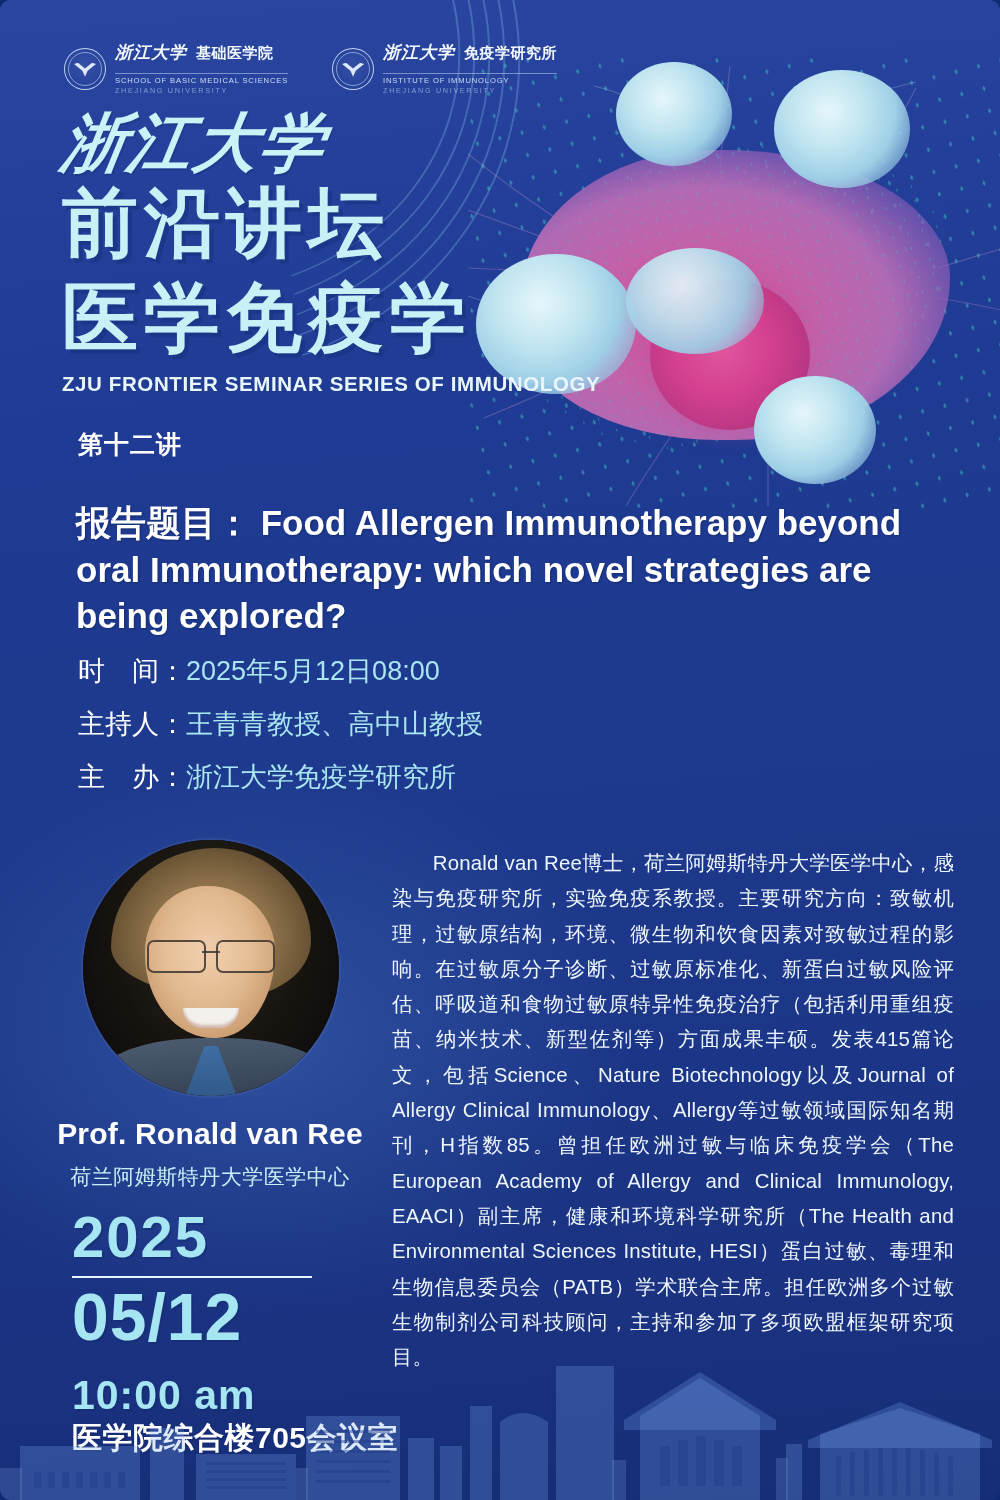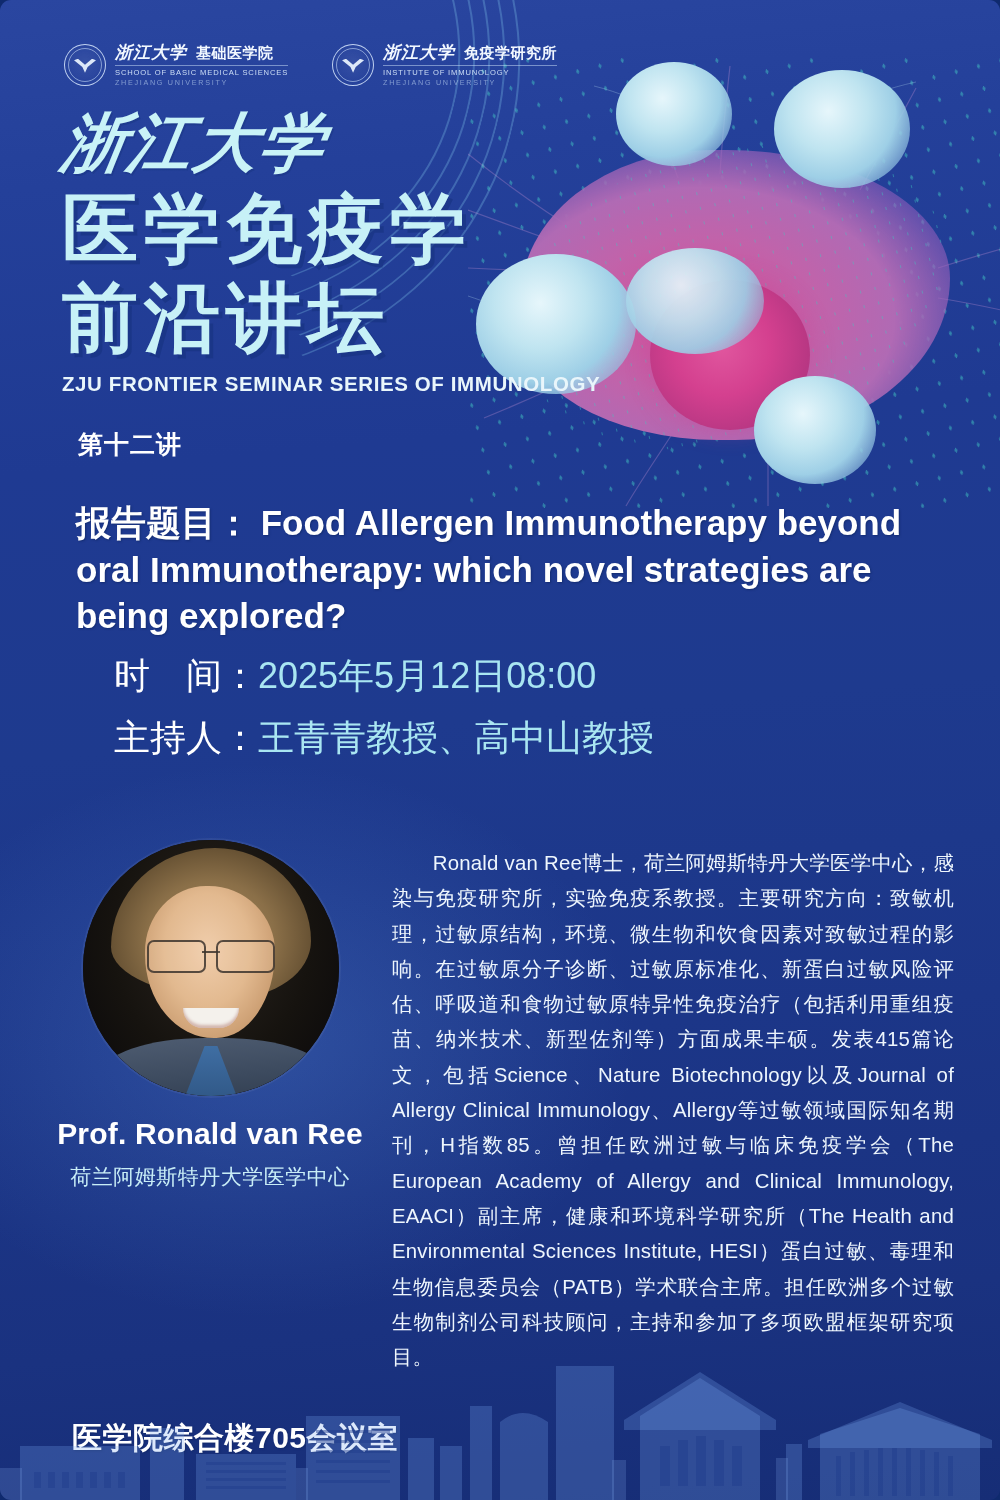"SCHOOL OF BASIC MEDICAL SCIENCES" .logo-en { margin-top: 4px -> 12px }
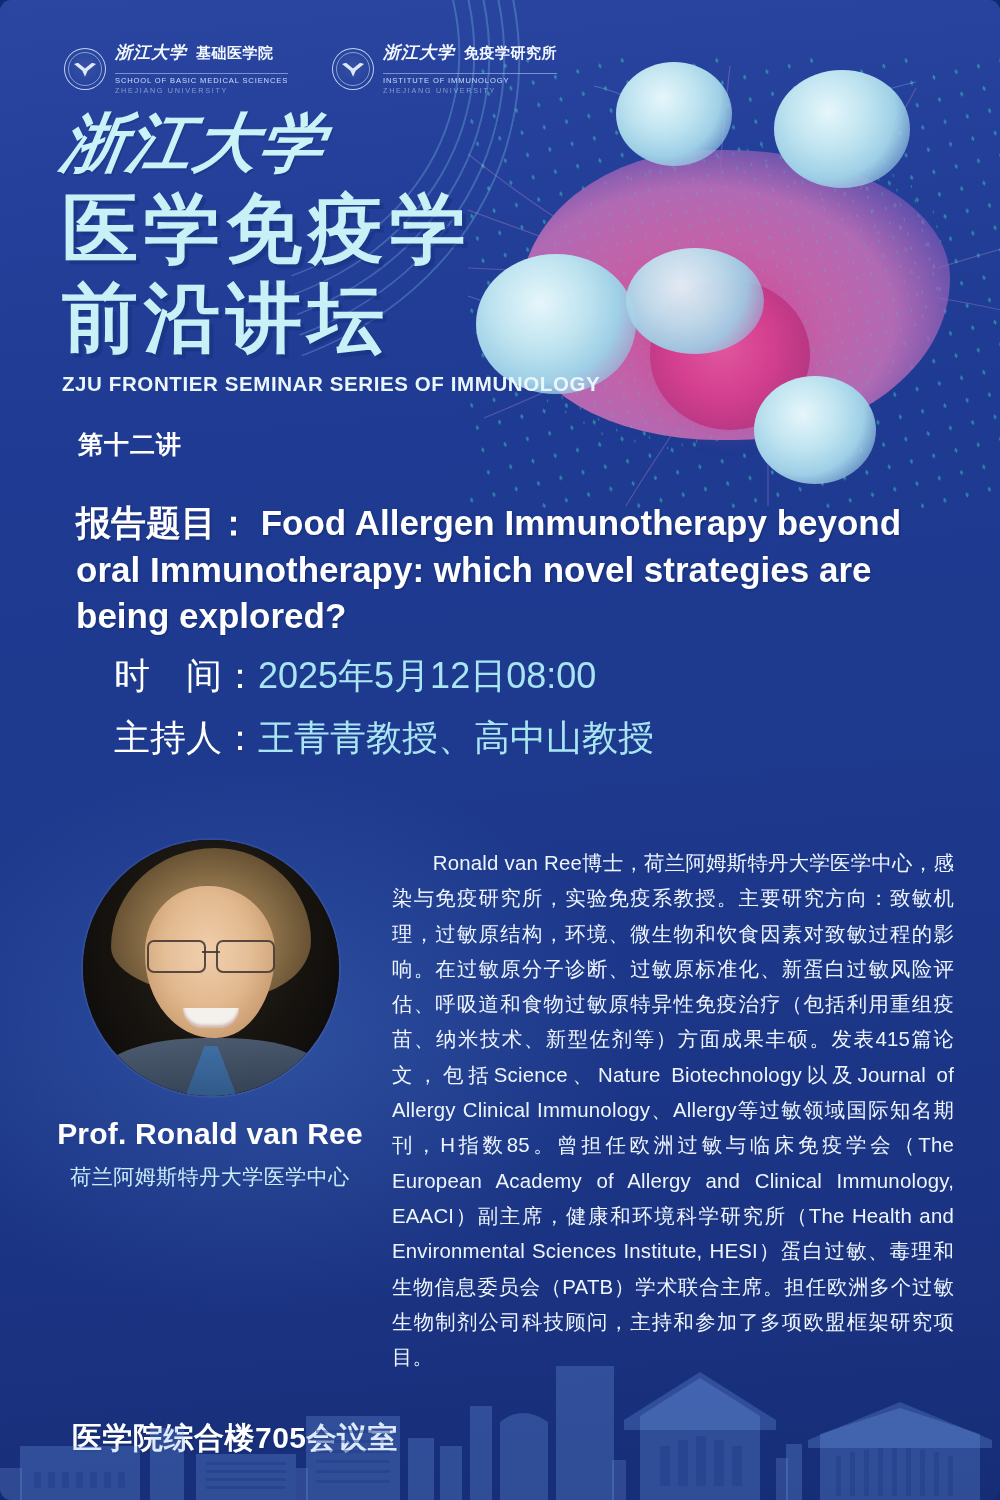"医学免疫学" div.title-line { order: before "前沿讲坛" -> after "前沿讲坛" }
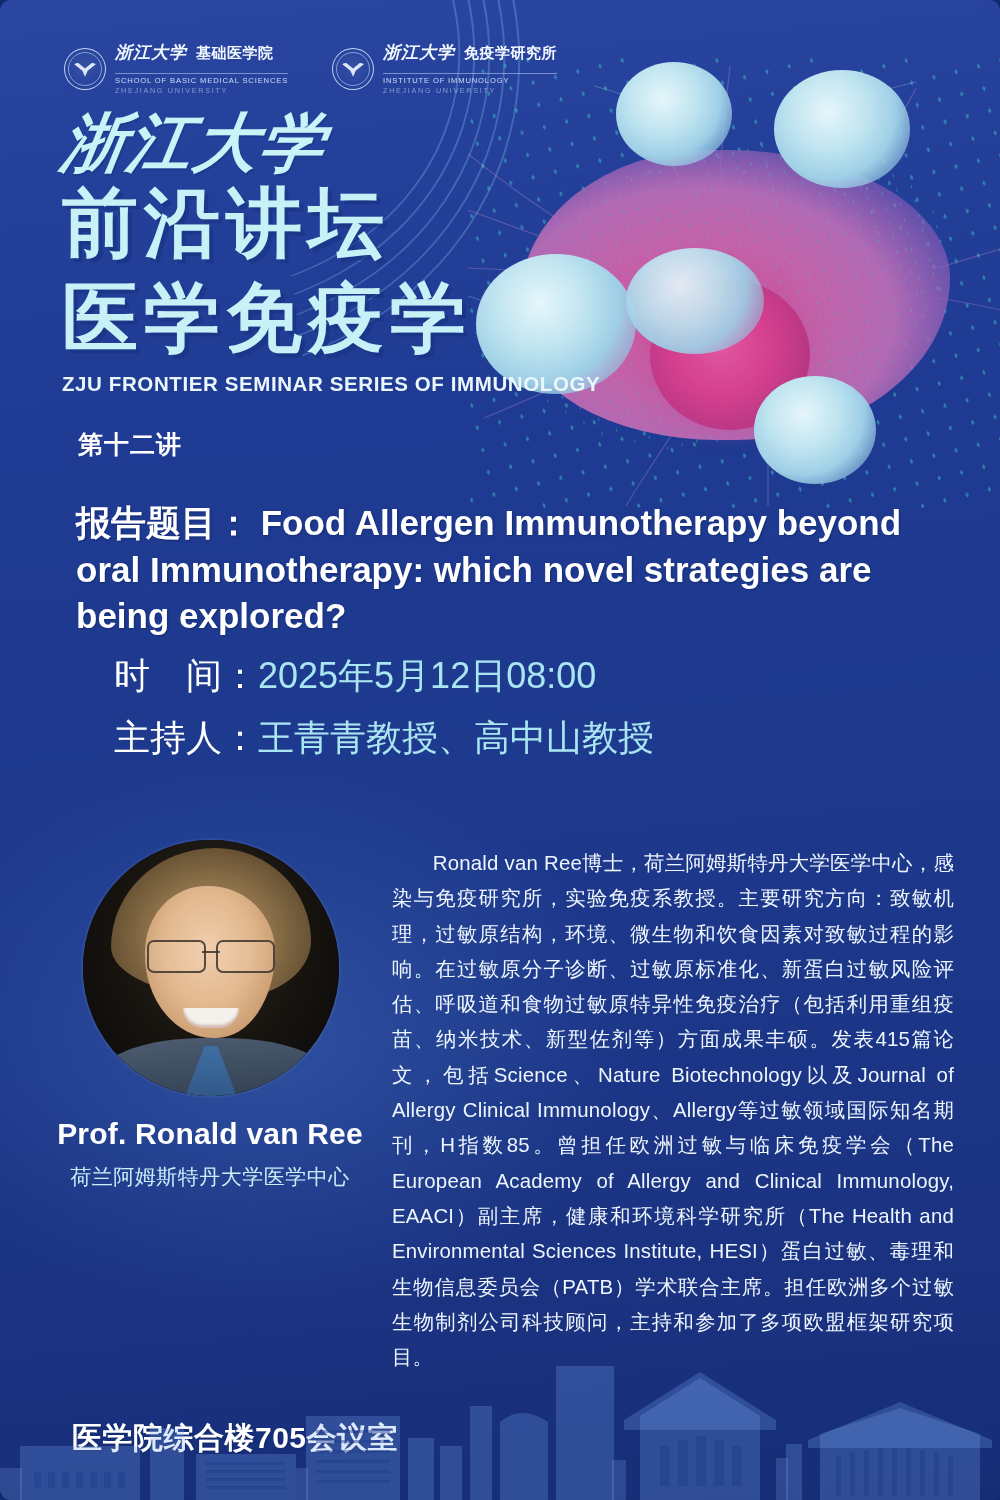"时 间：" .meta-row { font-size: 36px -> 27px; margin-left: 36px -> none }
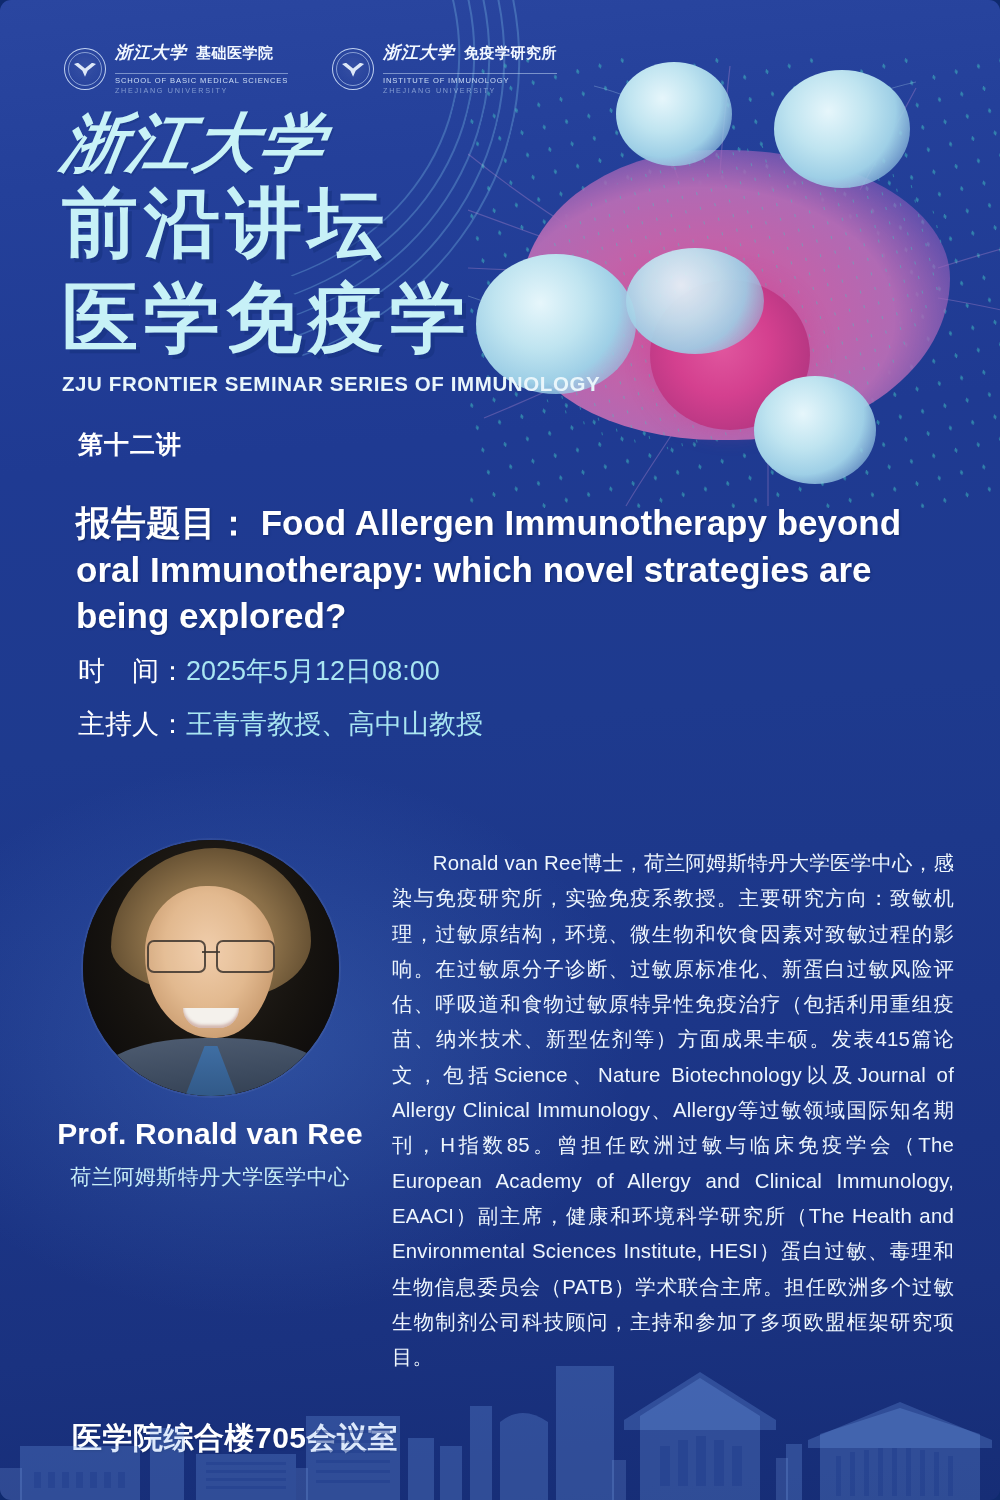"主 办：" div.meta-row { html: none -> <div> <span>主 办：</span> <span>浙江大学免疫学研究所</span> </div> }
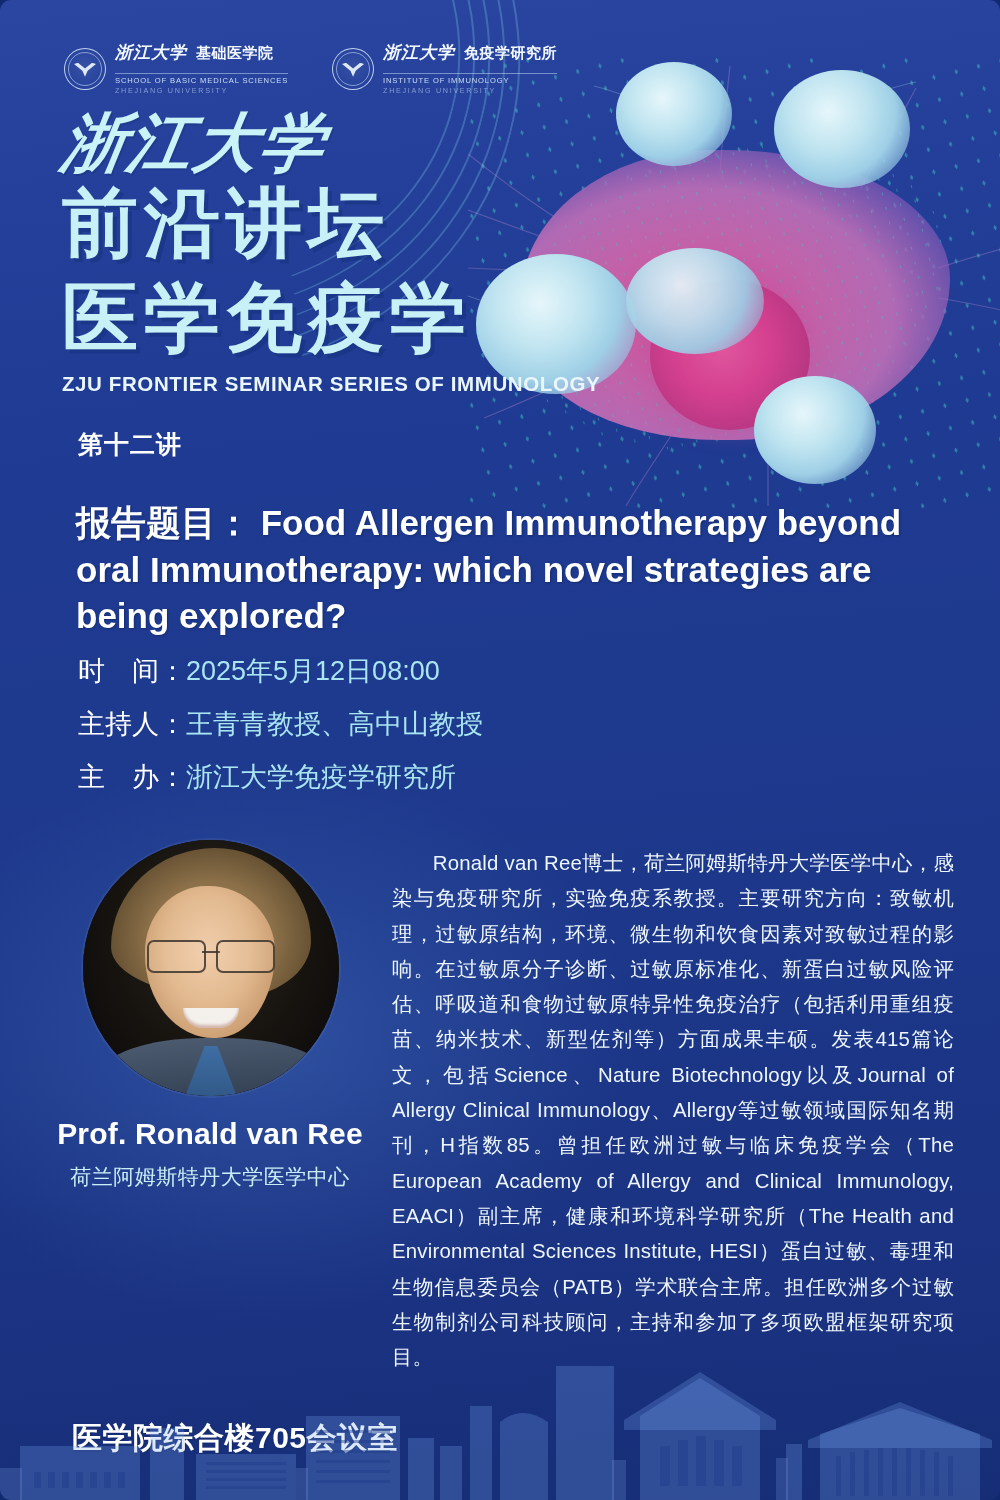"2025" div.datebox { html: none -> <div> <div>2025</div> <div></div> <div>05/12</div> <div>10:00 am</div> </div> }
